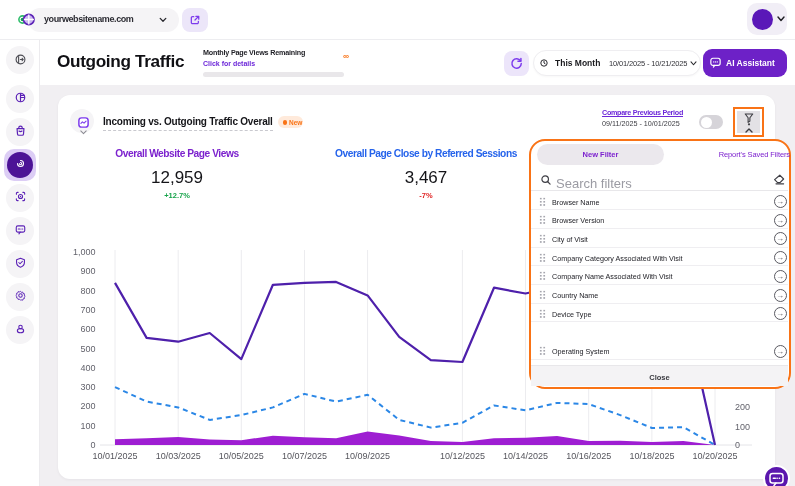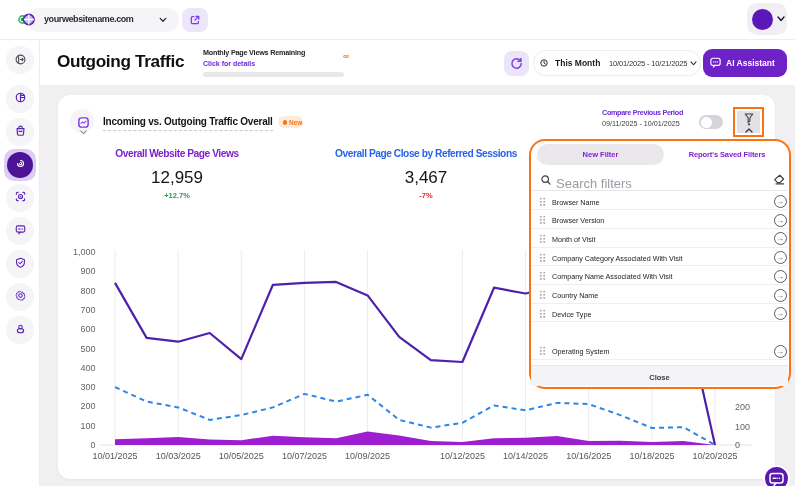"Compare Previous Period" #cmp1 { text-decoration: none -> underline }
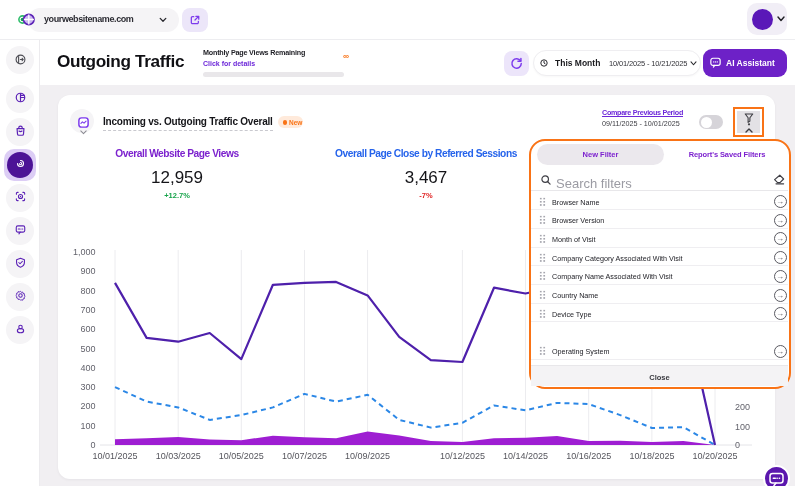"Report's Saved Filters" #ftab2 { font-weight: bold -> normal; text-align: center -> right }
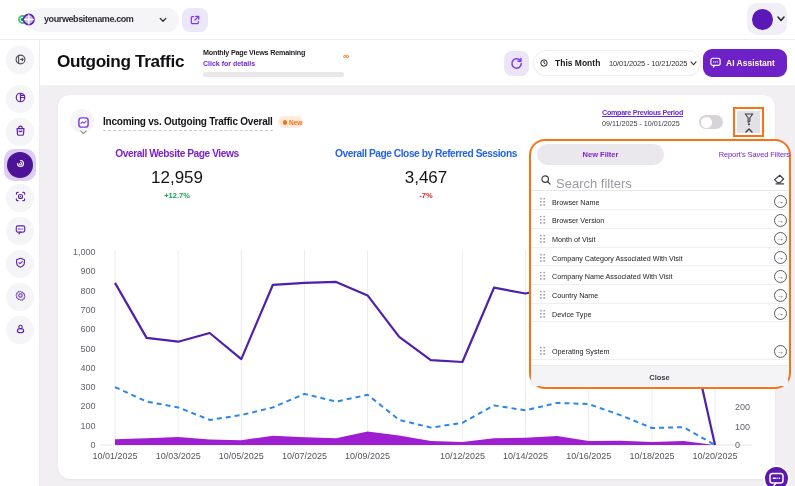"Month of Visit" span { text: Month -> City }
